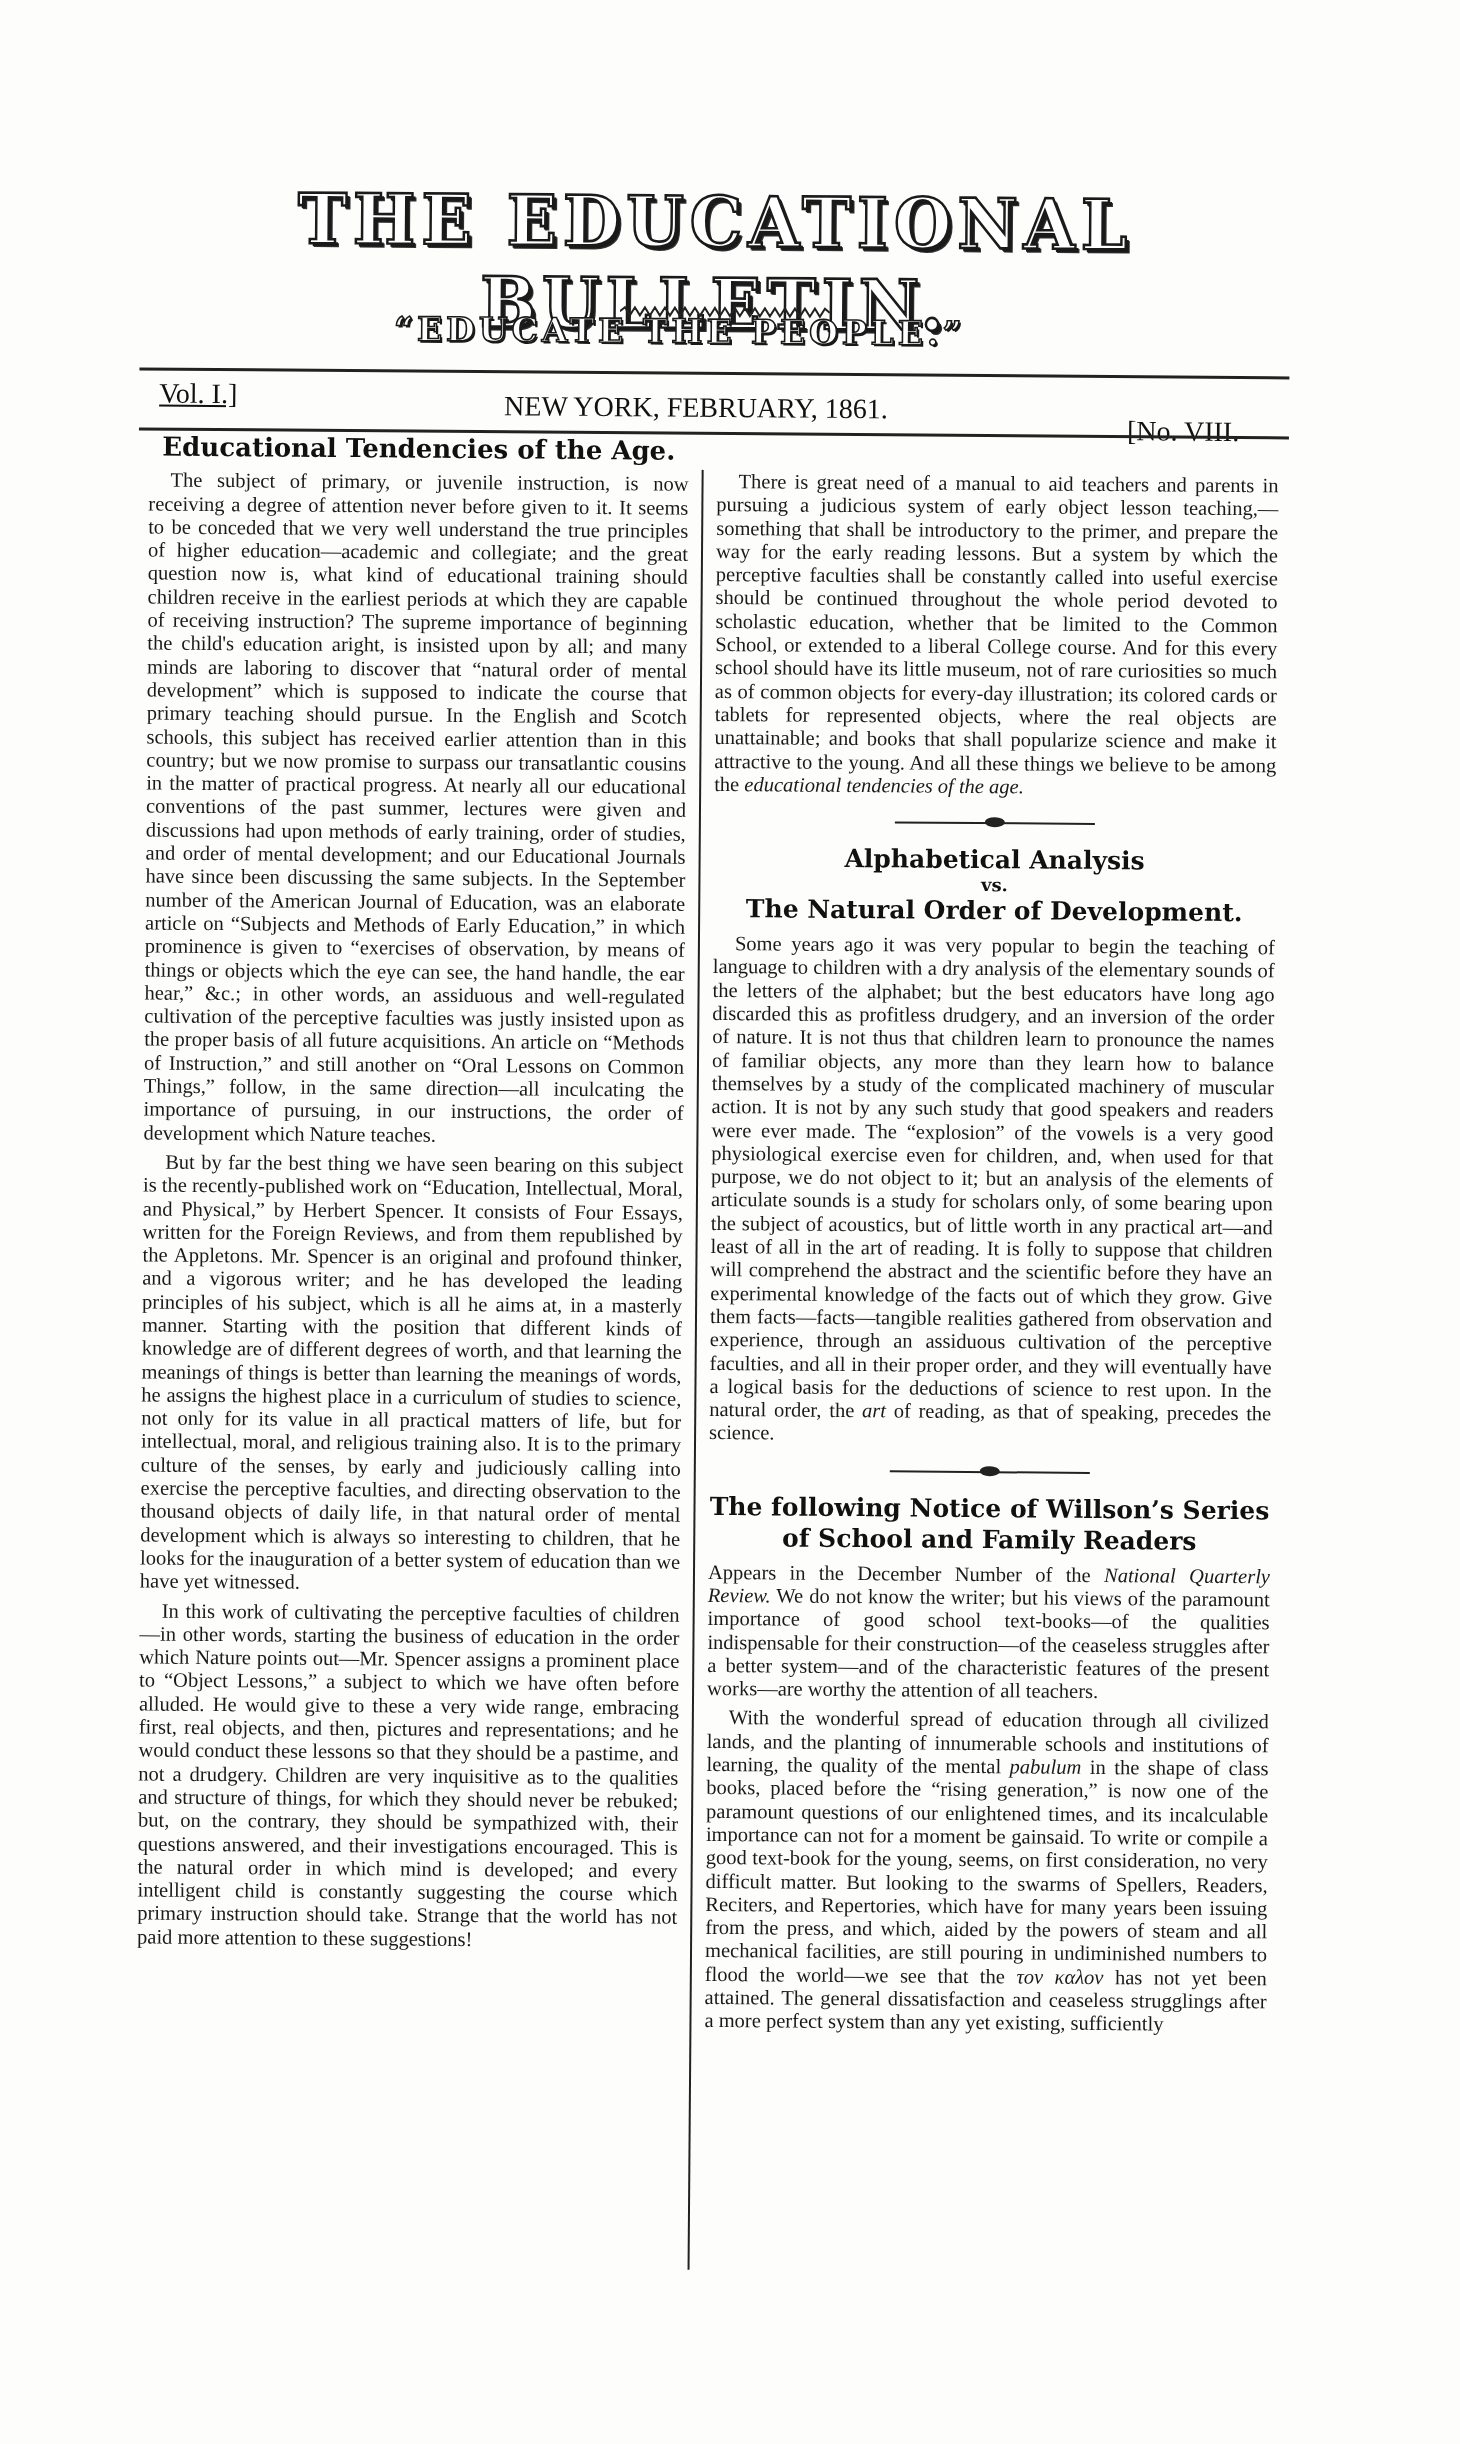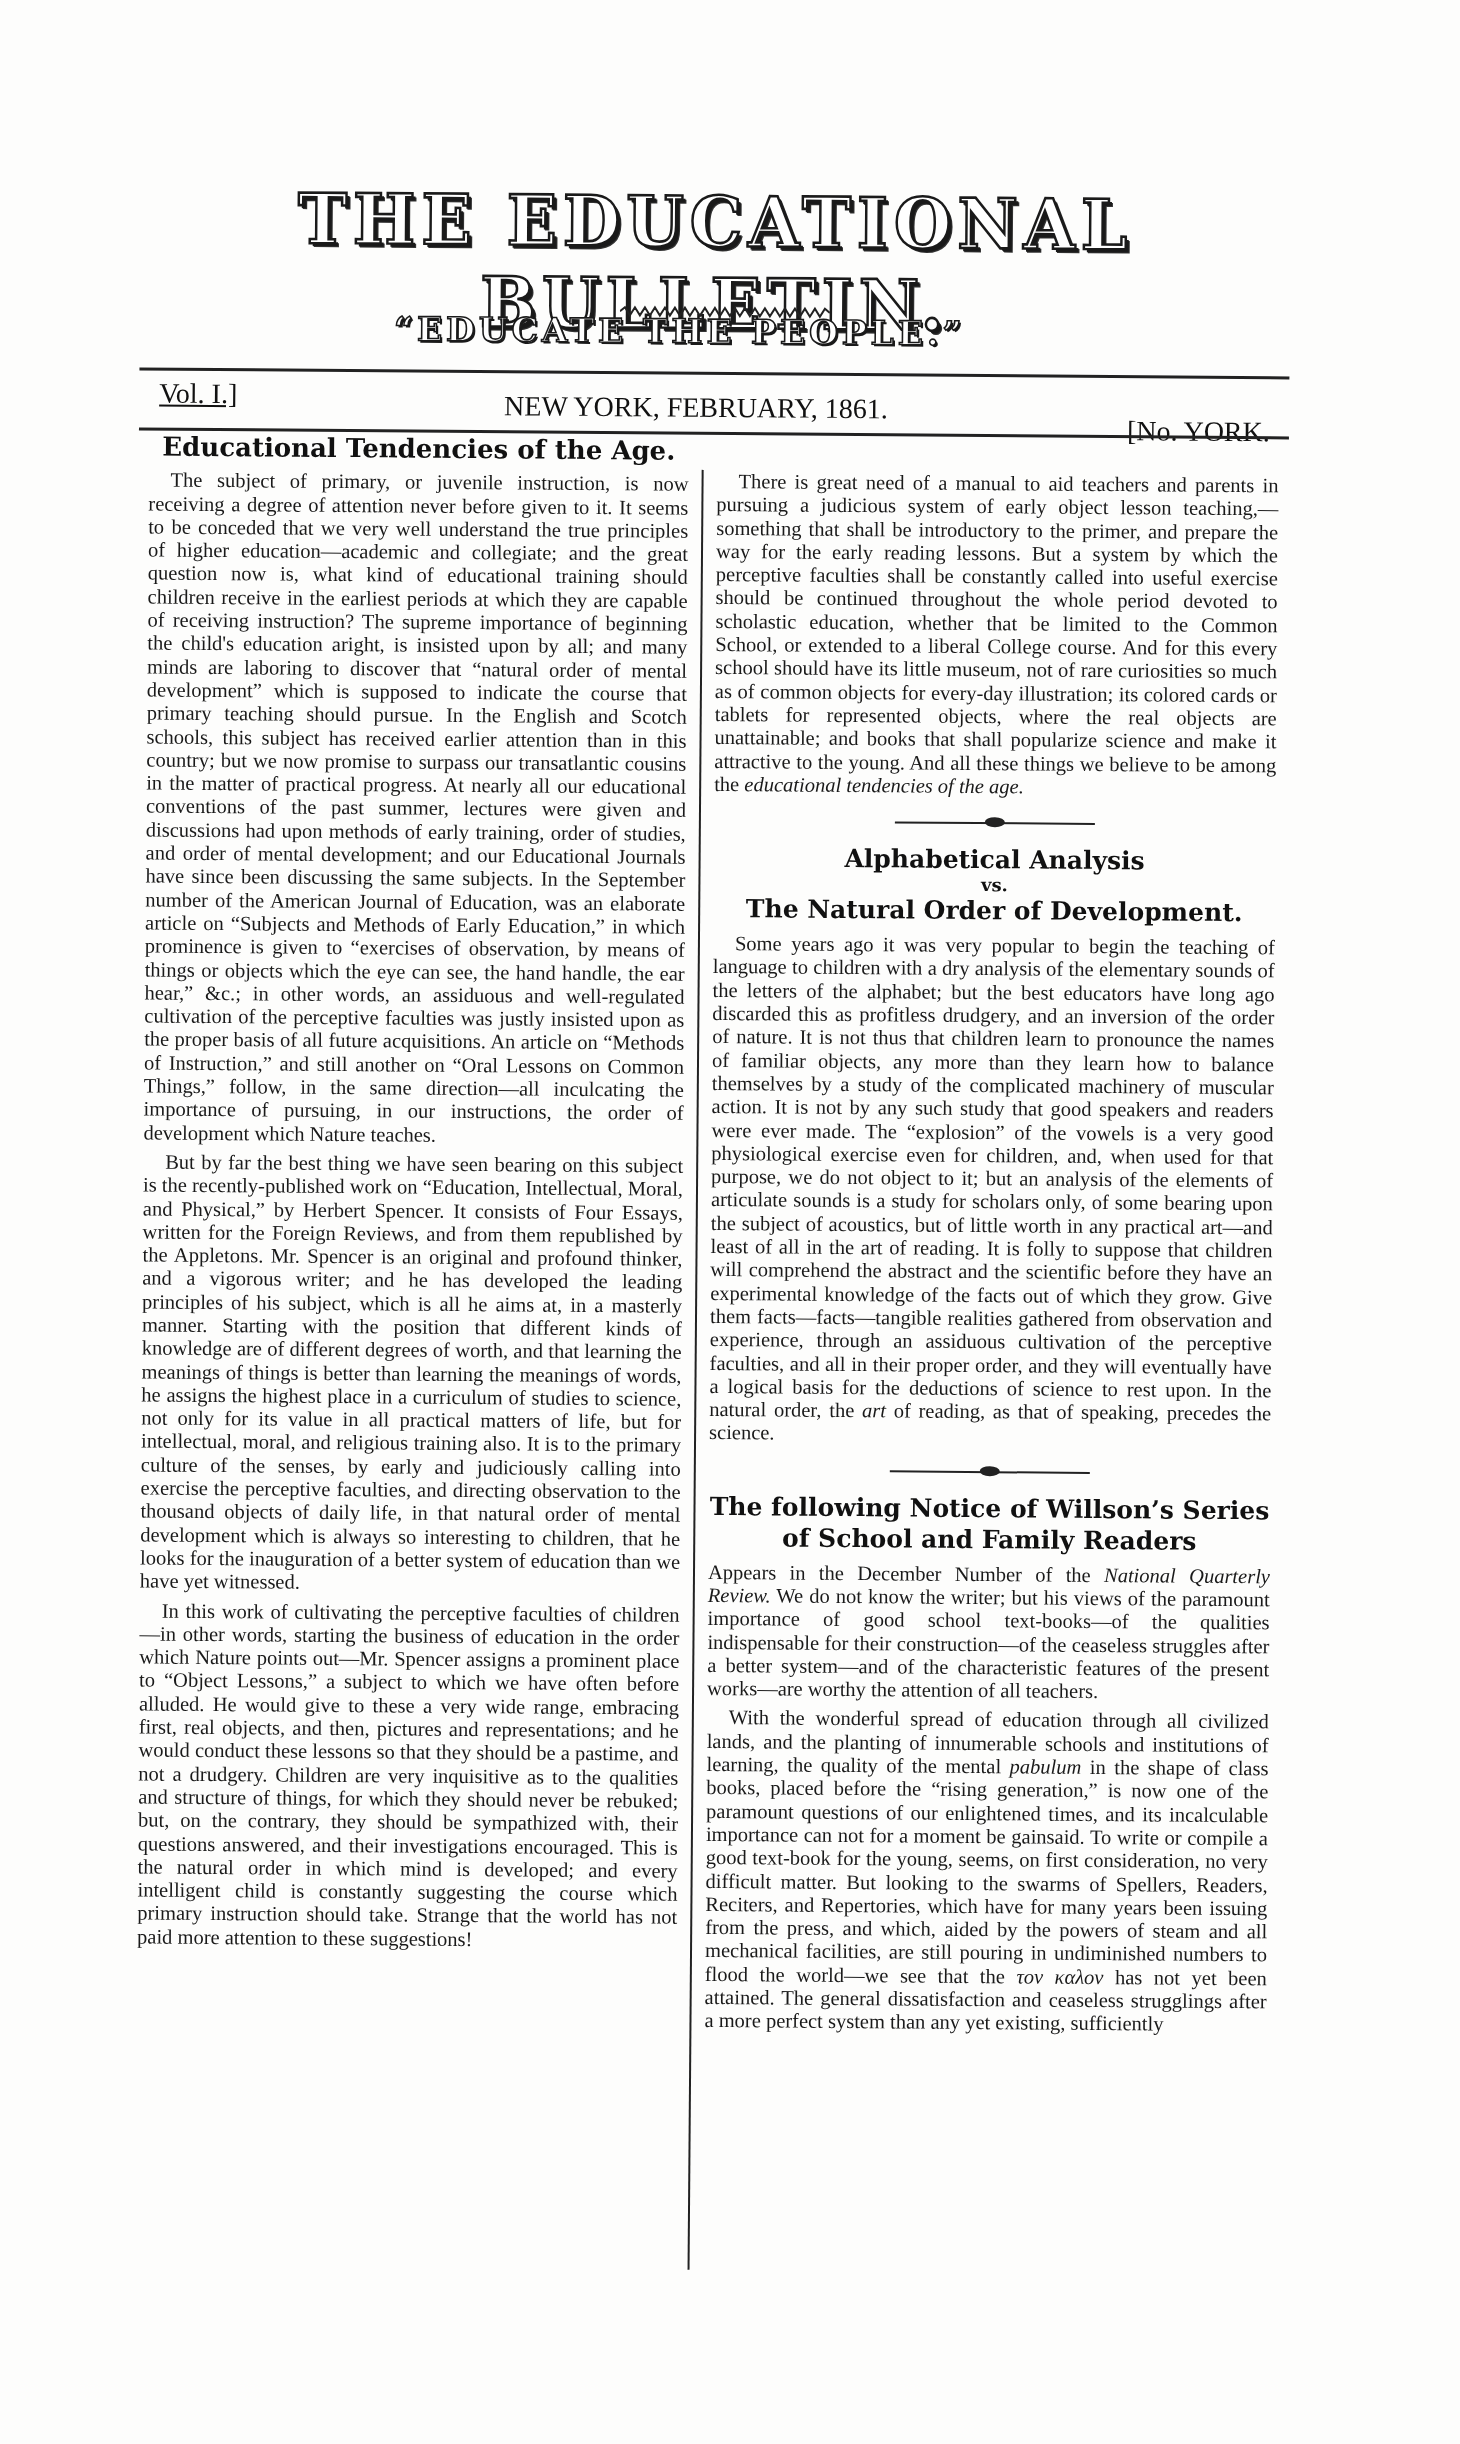"[No. YORK." div.dateline { text: YORK -> VIII }
